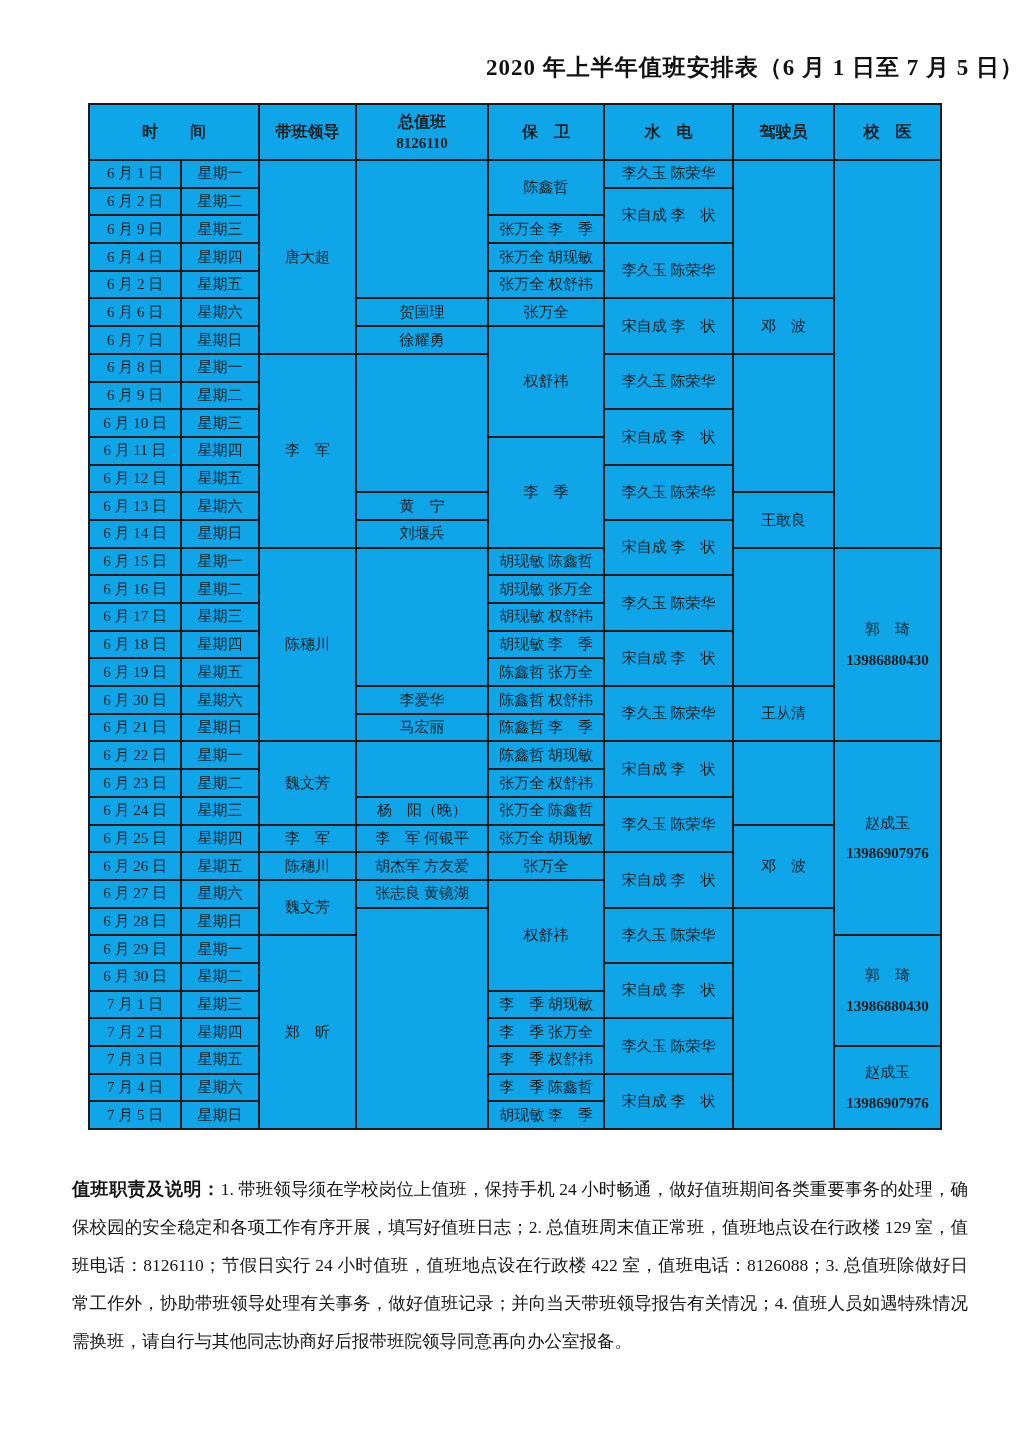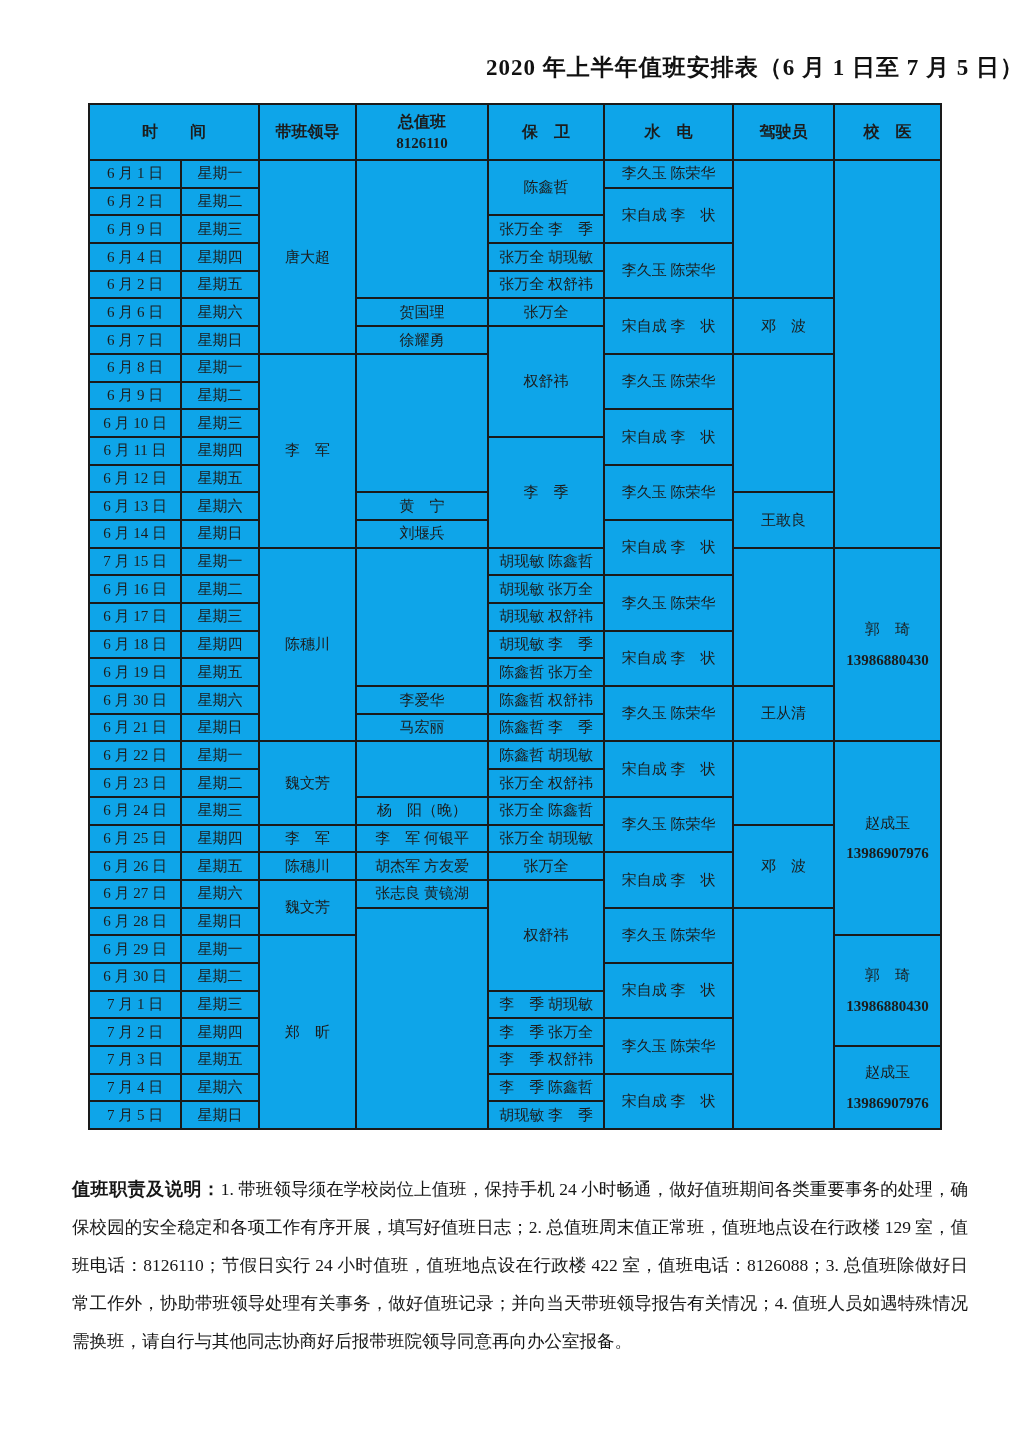"7 月 15 日" td { text: 7 -> 6 }
